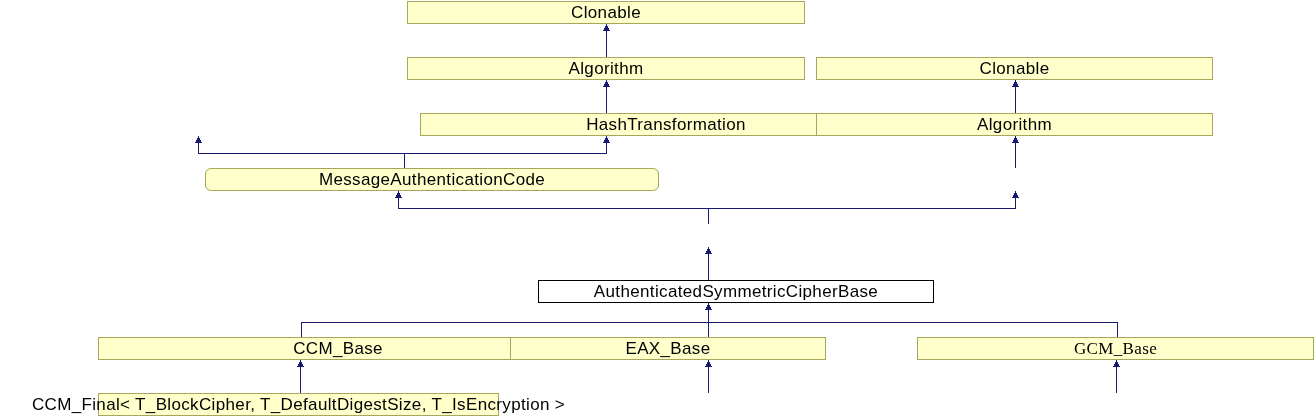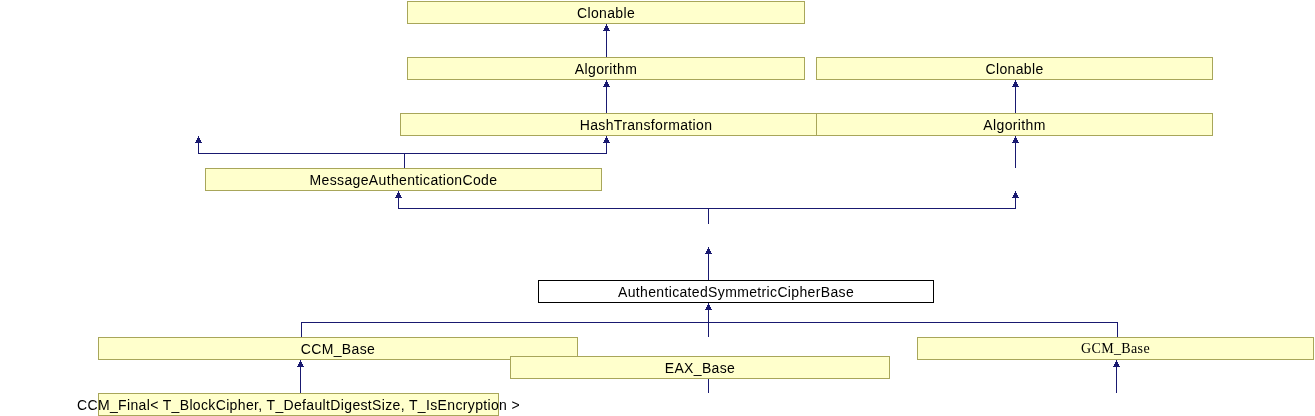"Clonable" .node { font-size: 14px -> 17px }
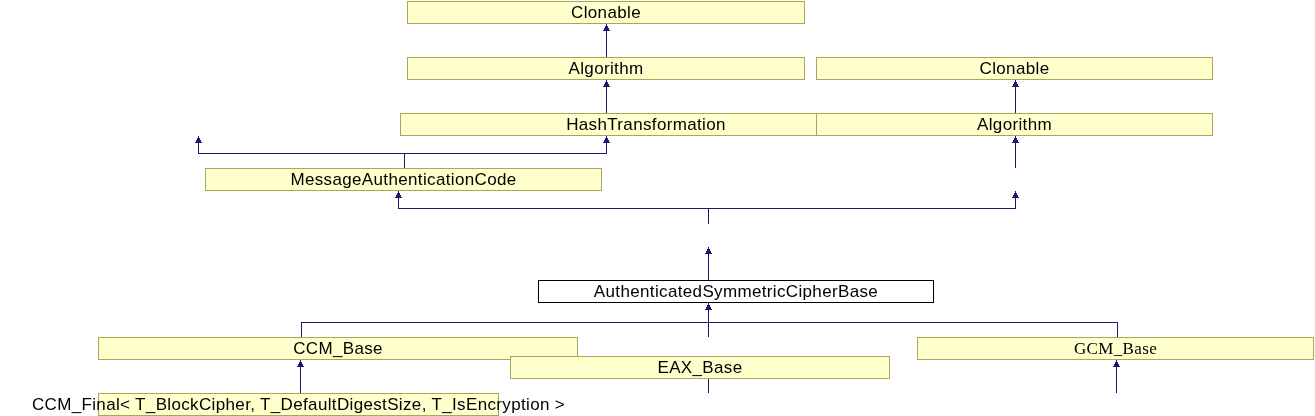"HashTransformation" #n-hash-transformation { left: 400px -> 420px }
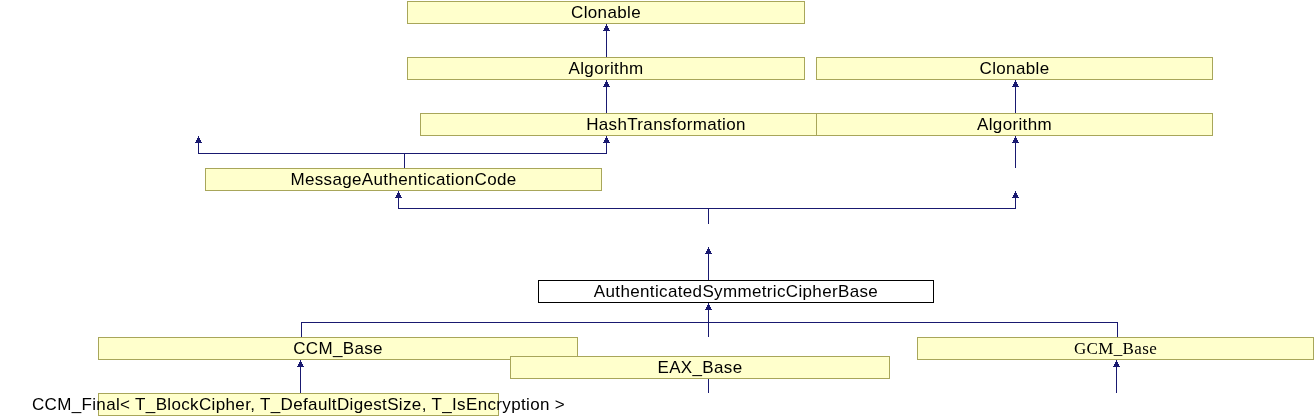"MessageAuthenticationCode" #n-mac { border-radius: none -> 6px; width: 397px -> 454px }
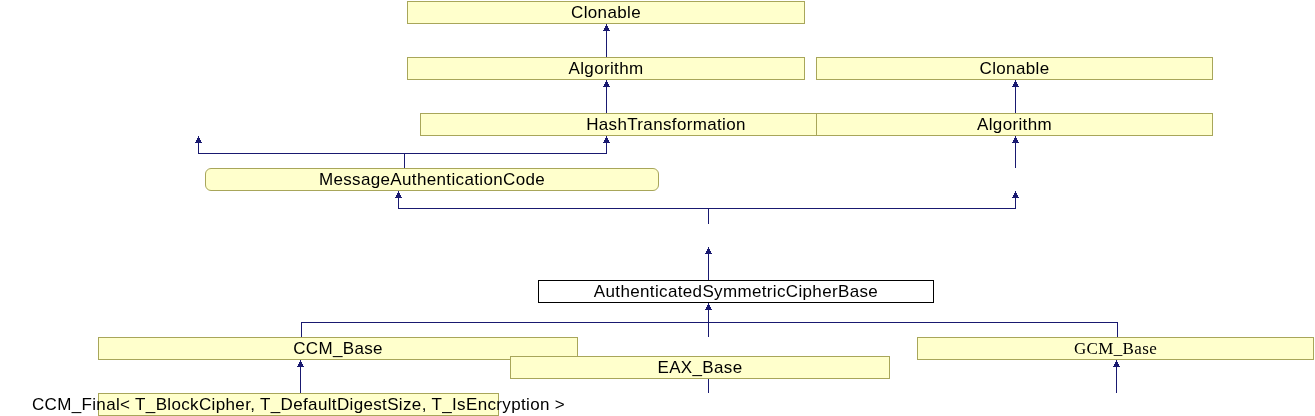"EAX_Base" #n-eax-base { top: 356px -> 337px; width: 380px -> 316px }
